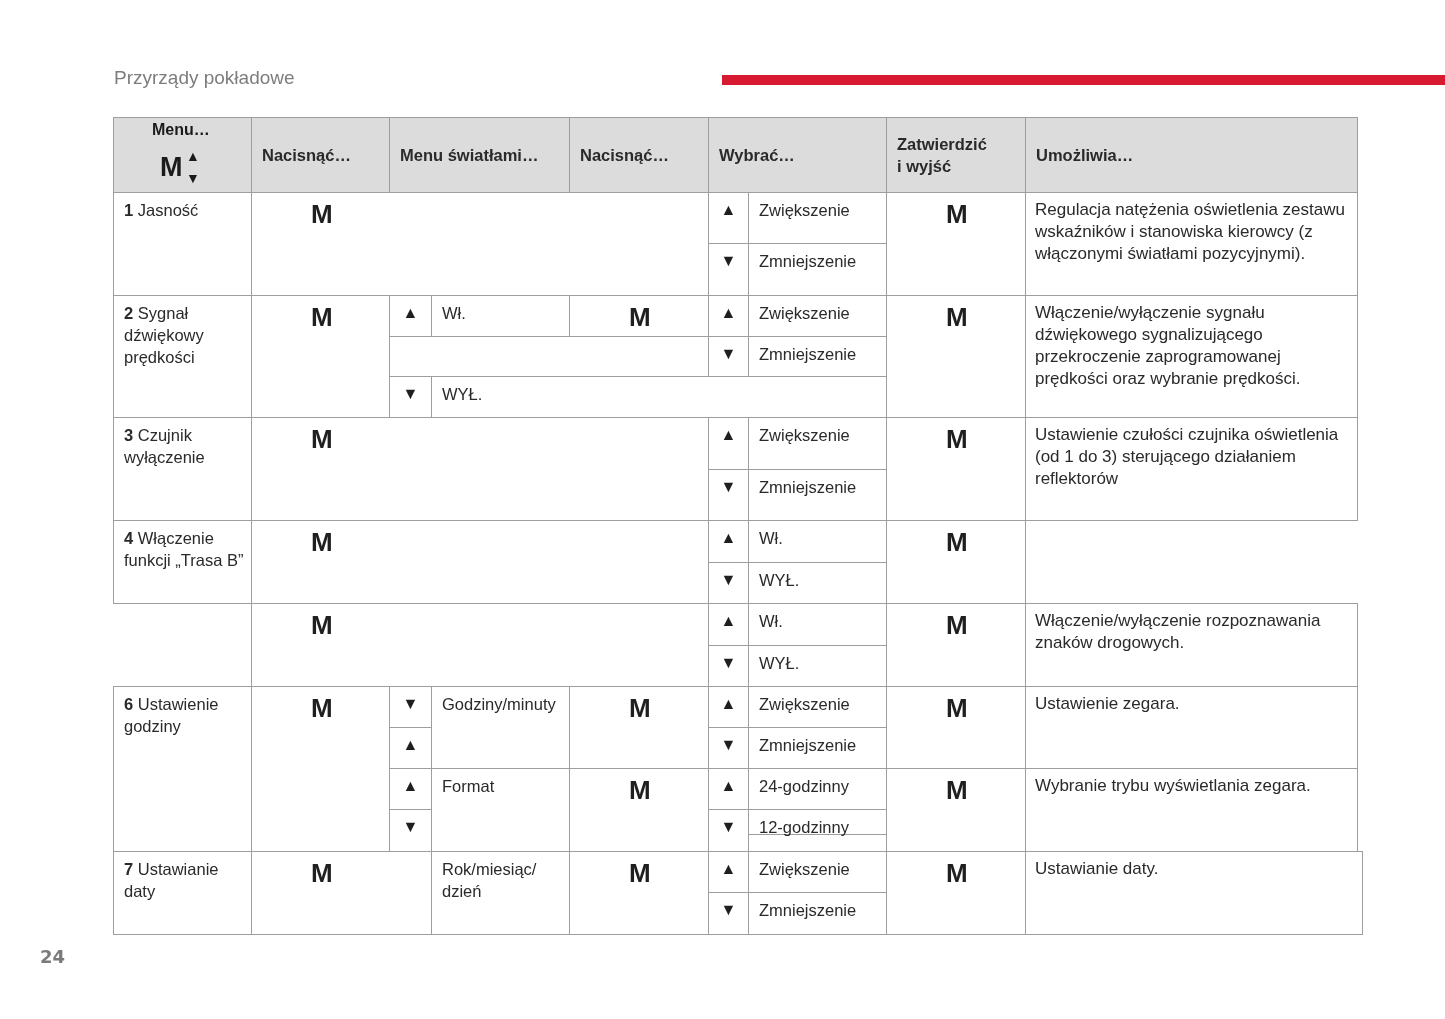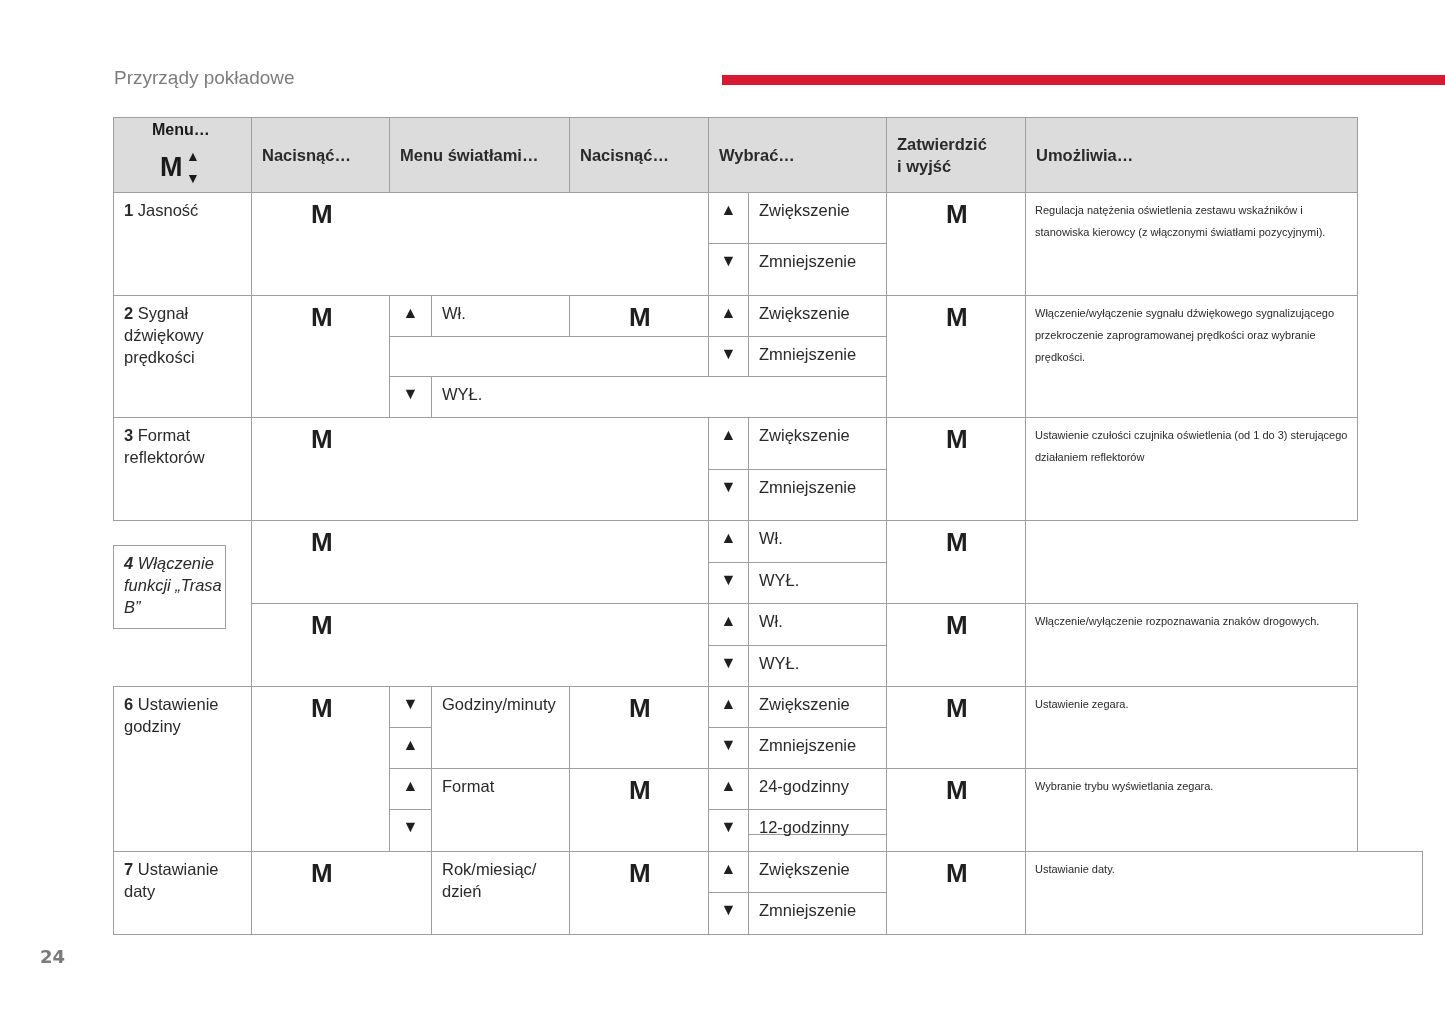"Regulacja natężenia oświetlenia zestawu" .desc { font-size: 11px -> 17px }
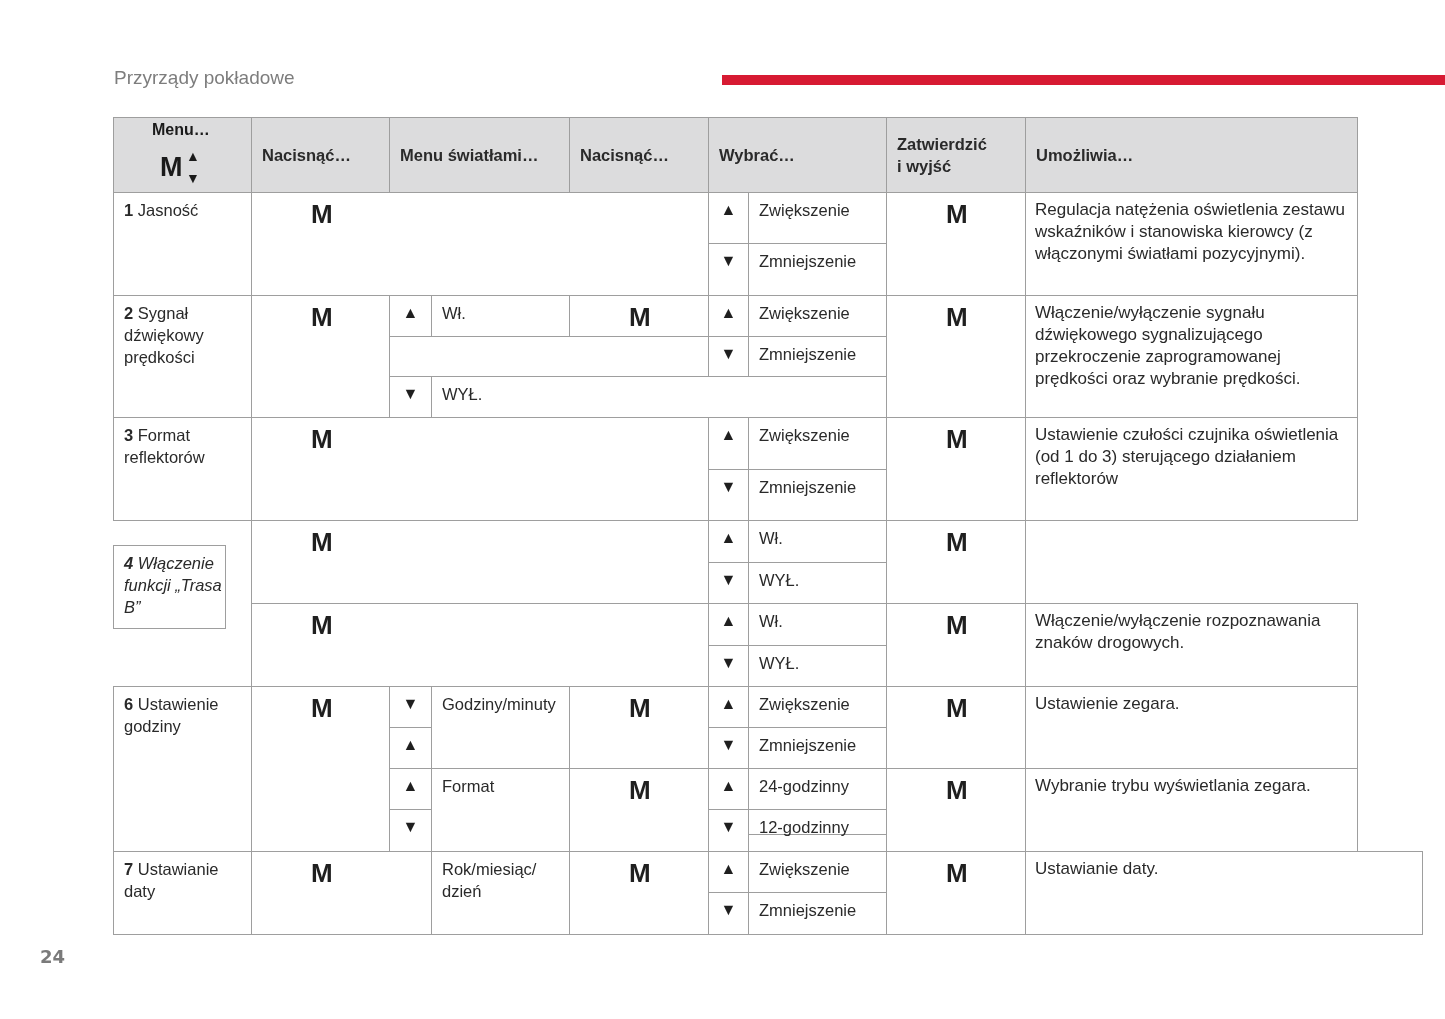"Format reflektorów" span { text: Format reflektorów -> Czujnik wyłączenie }
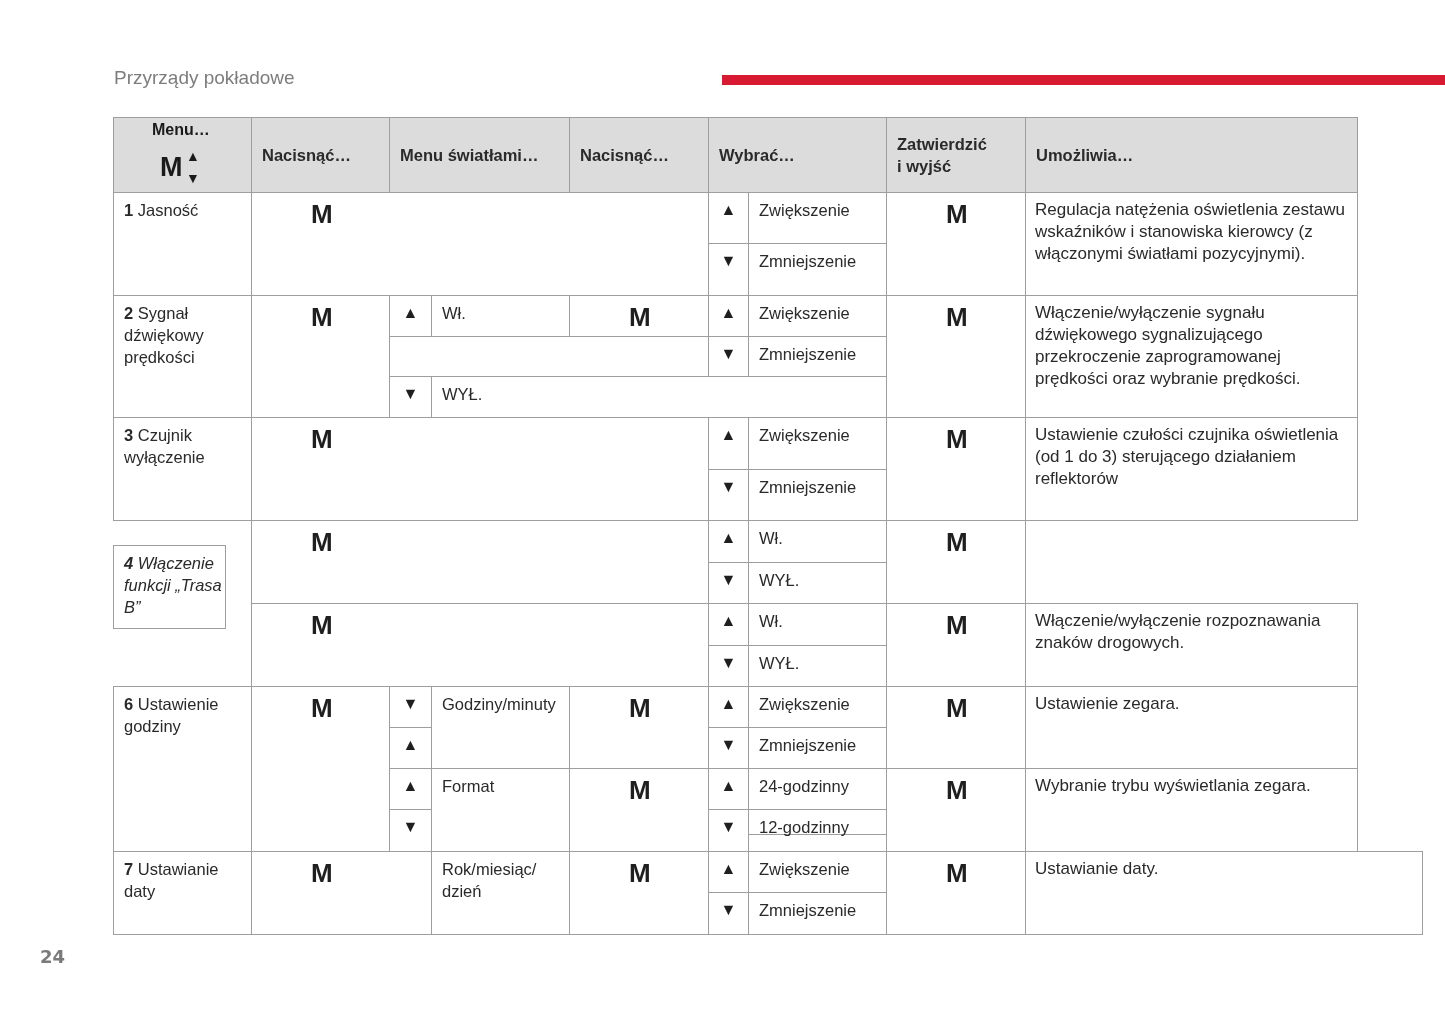"4 Włączenie funkcji „Trasa B”" div.cell { font-style: italic -> none; top: 546px -> 521px; width: 113px -> 139px }
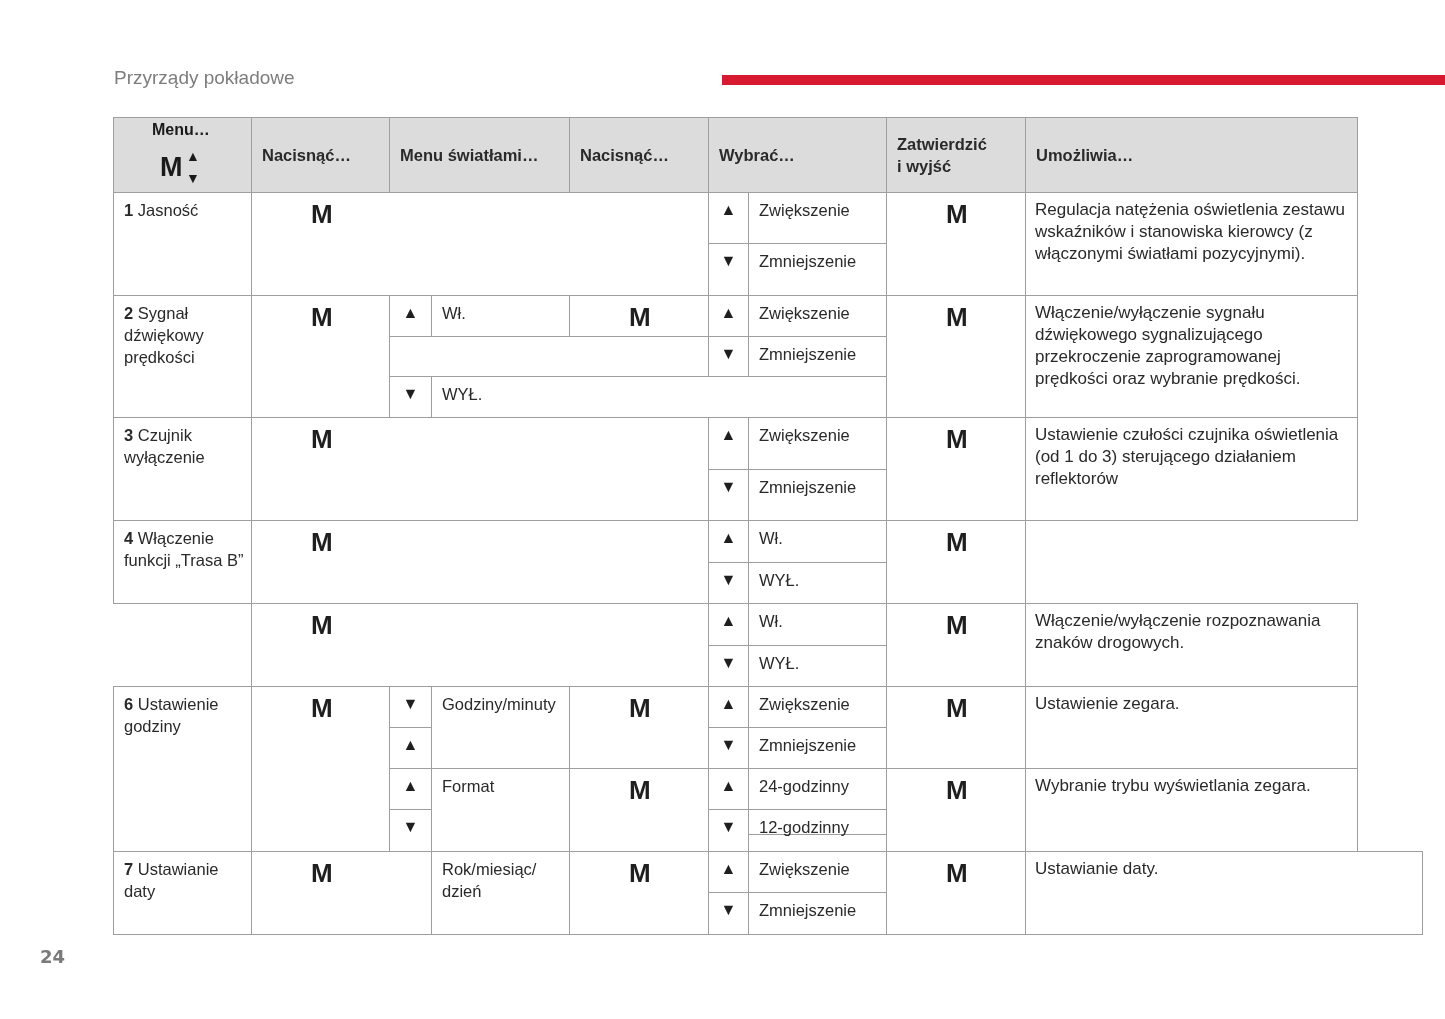"Ustawianie daty." div.cell { width: 398px -> 338px }
